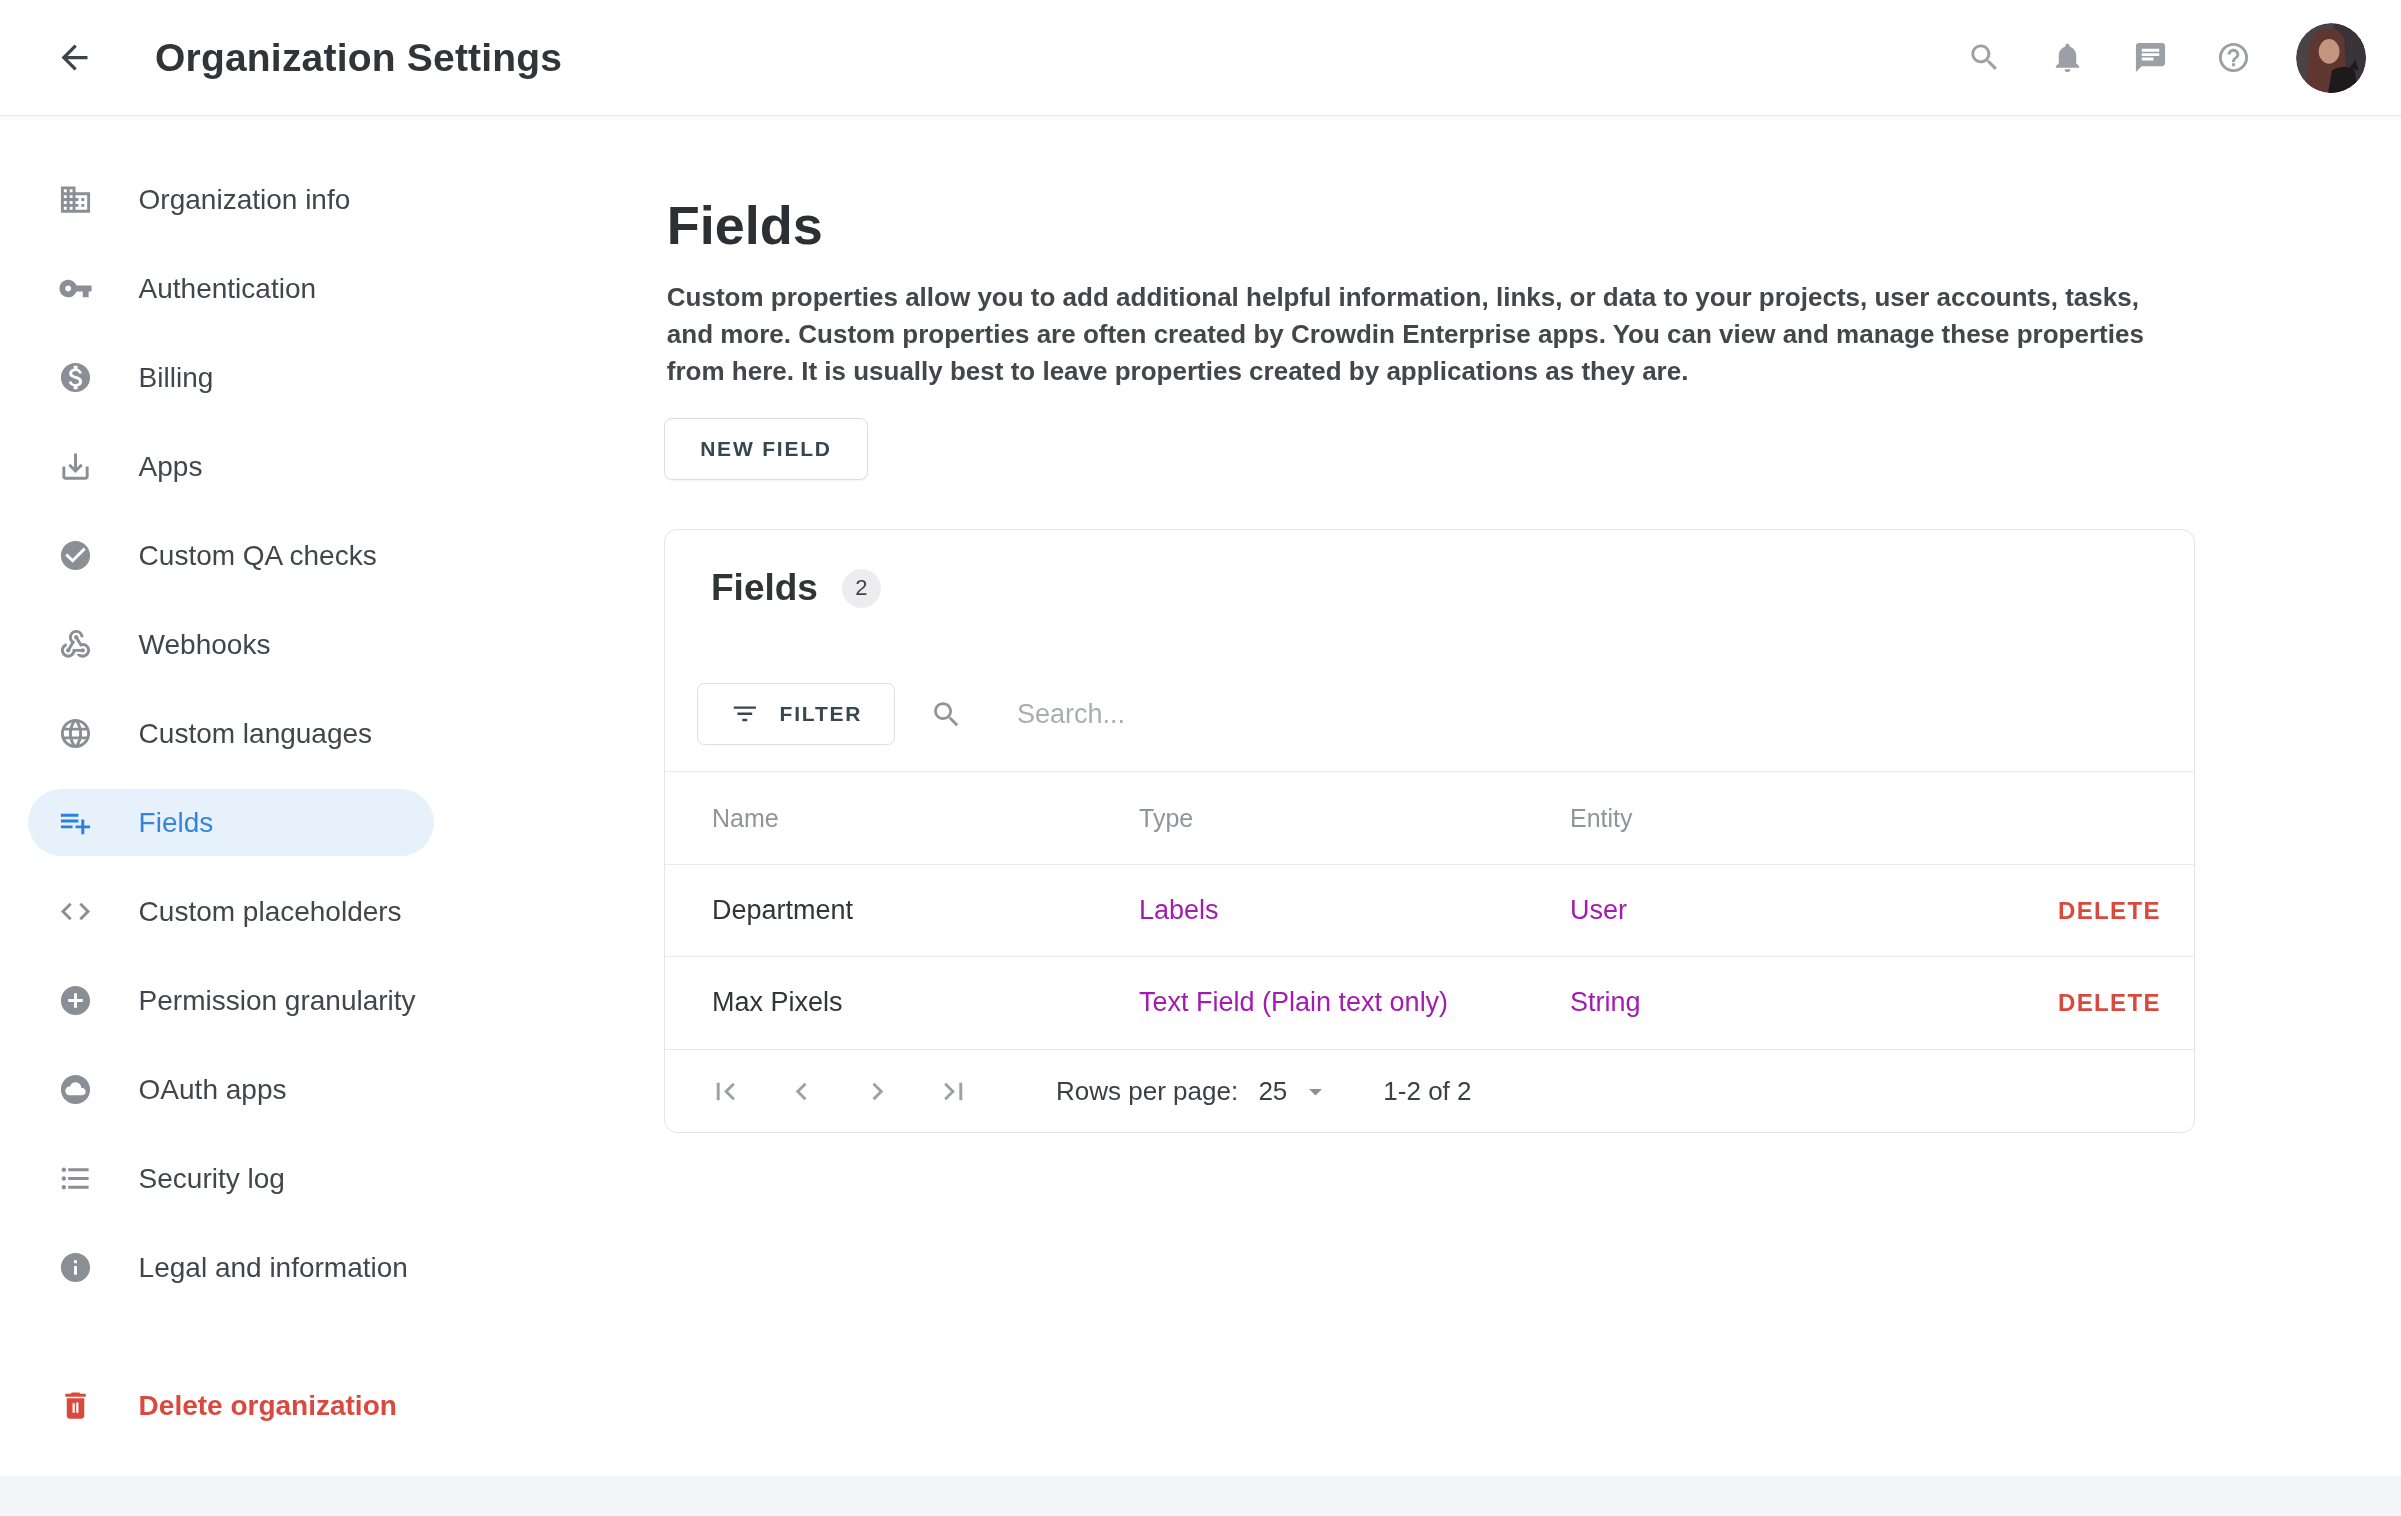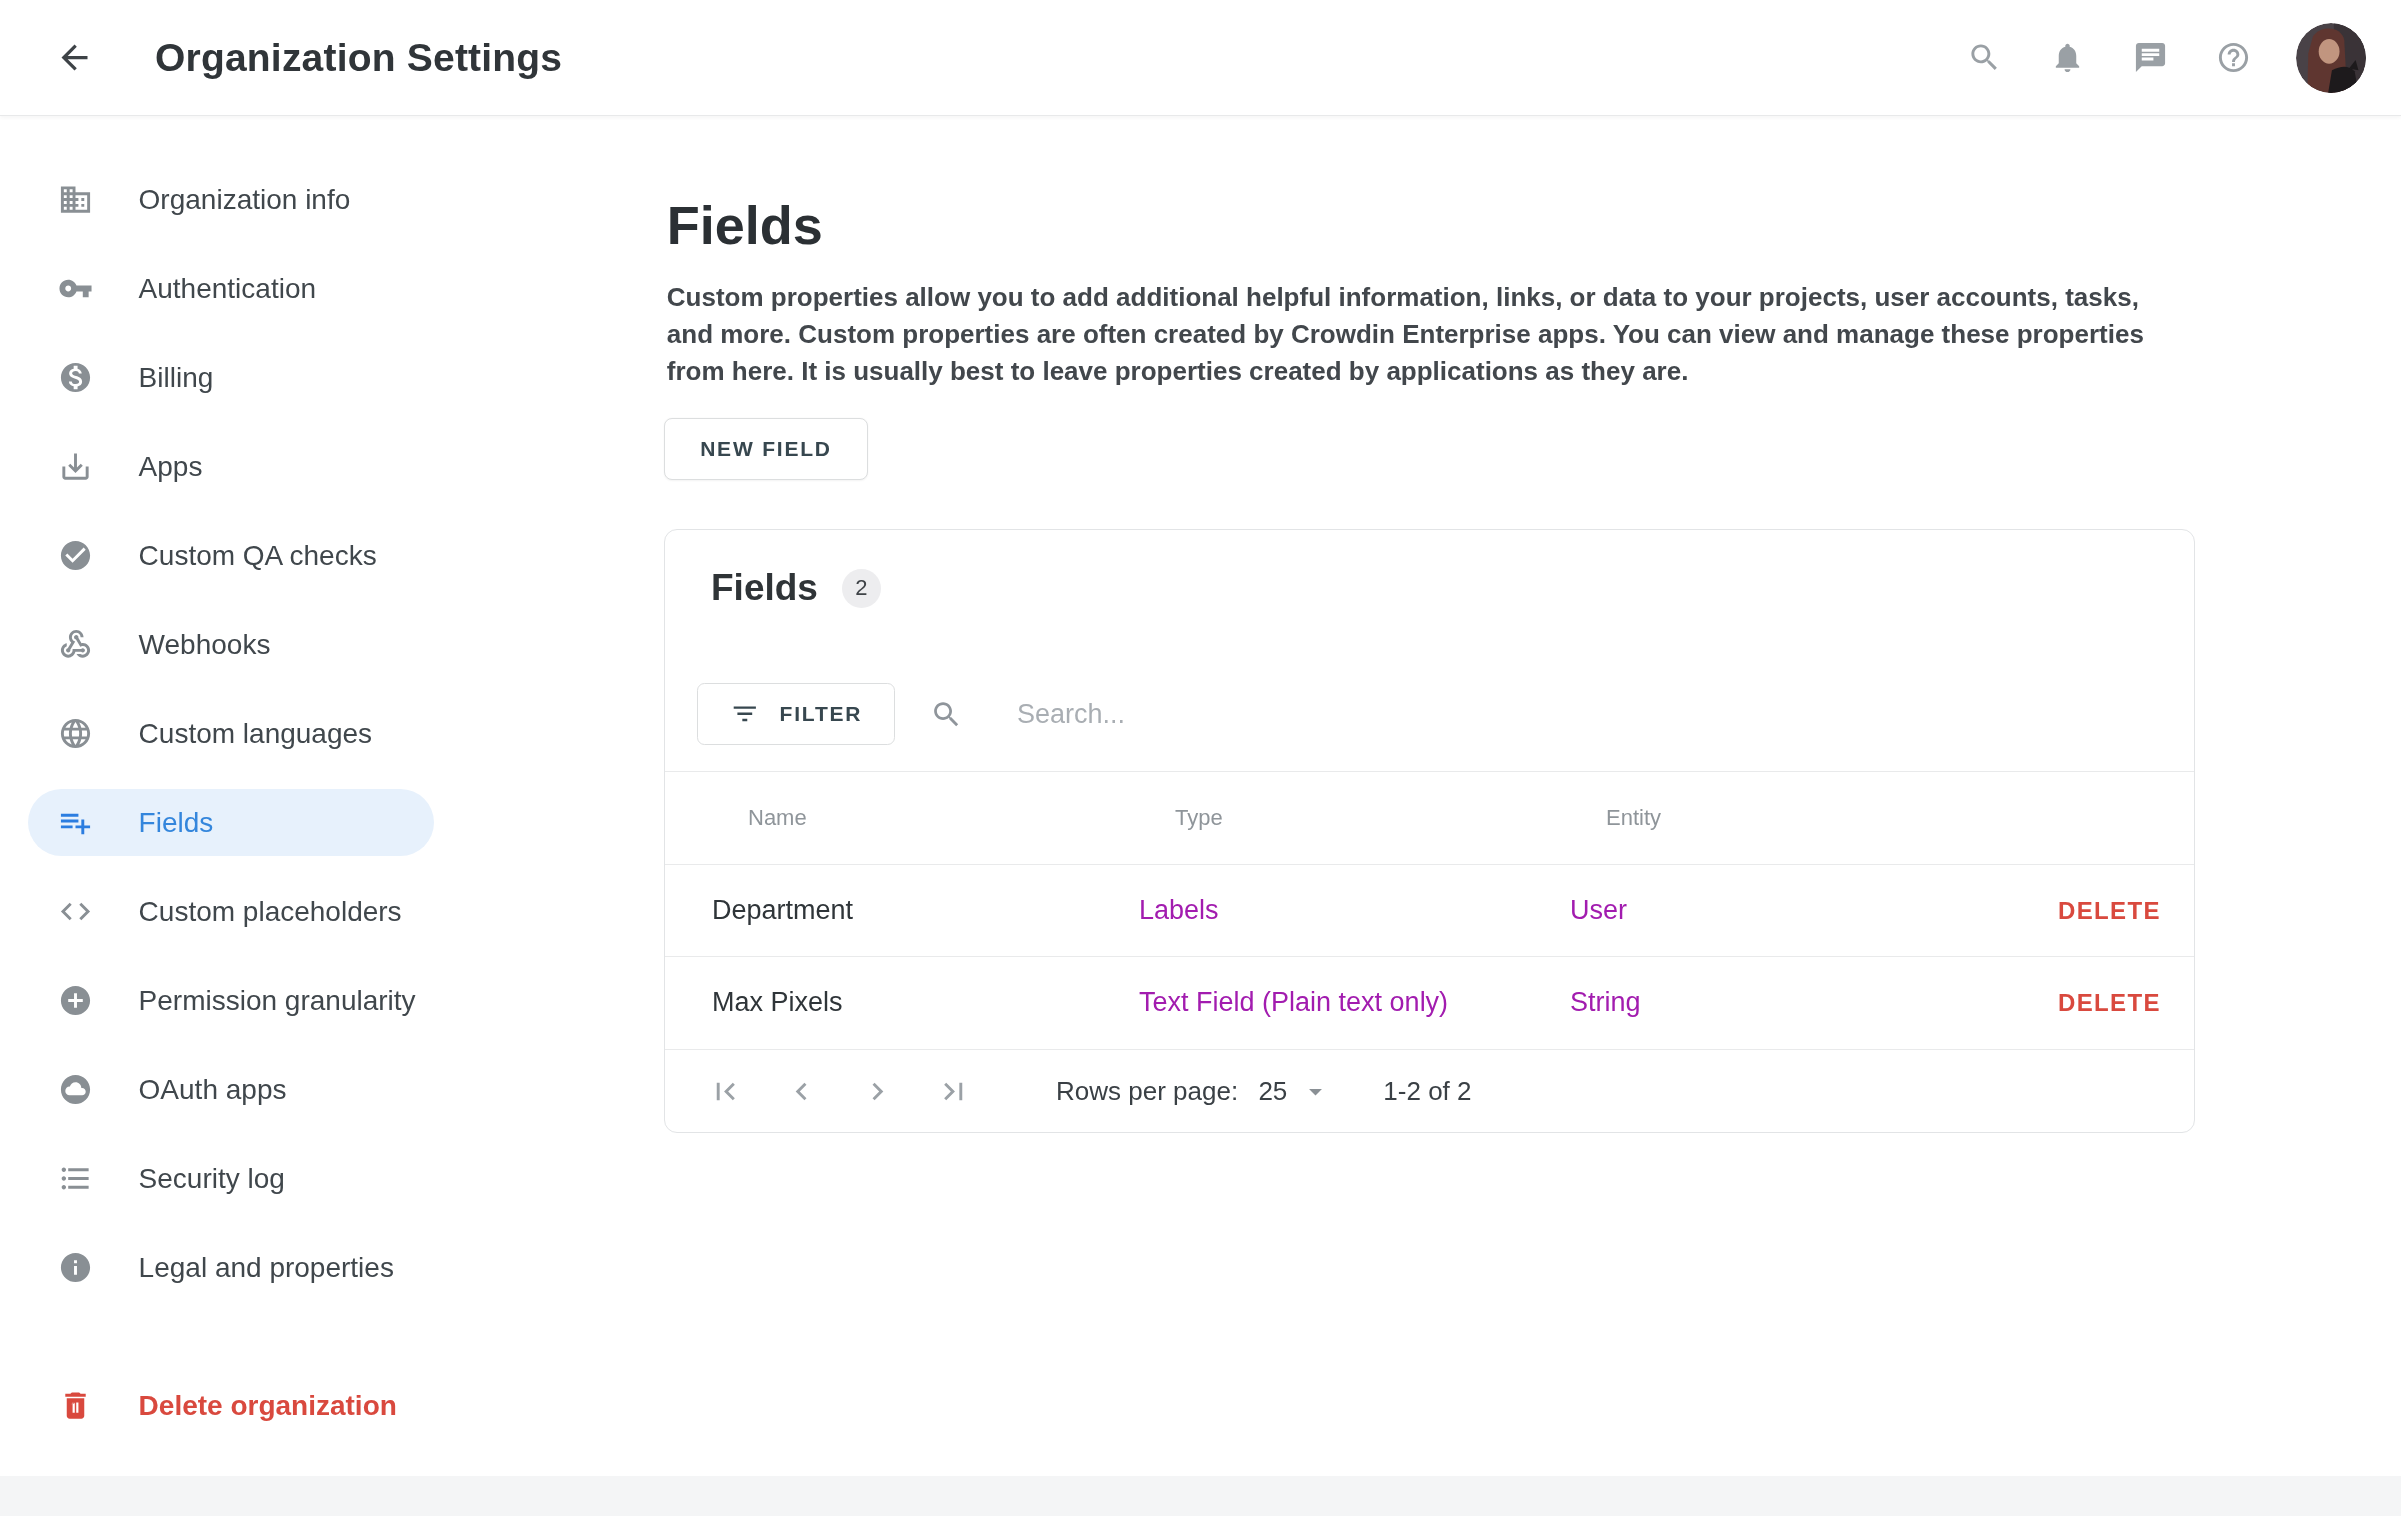"Name" .th { font-size: 22px -> 25px; margin-left: 36px -> none }
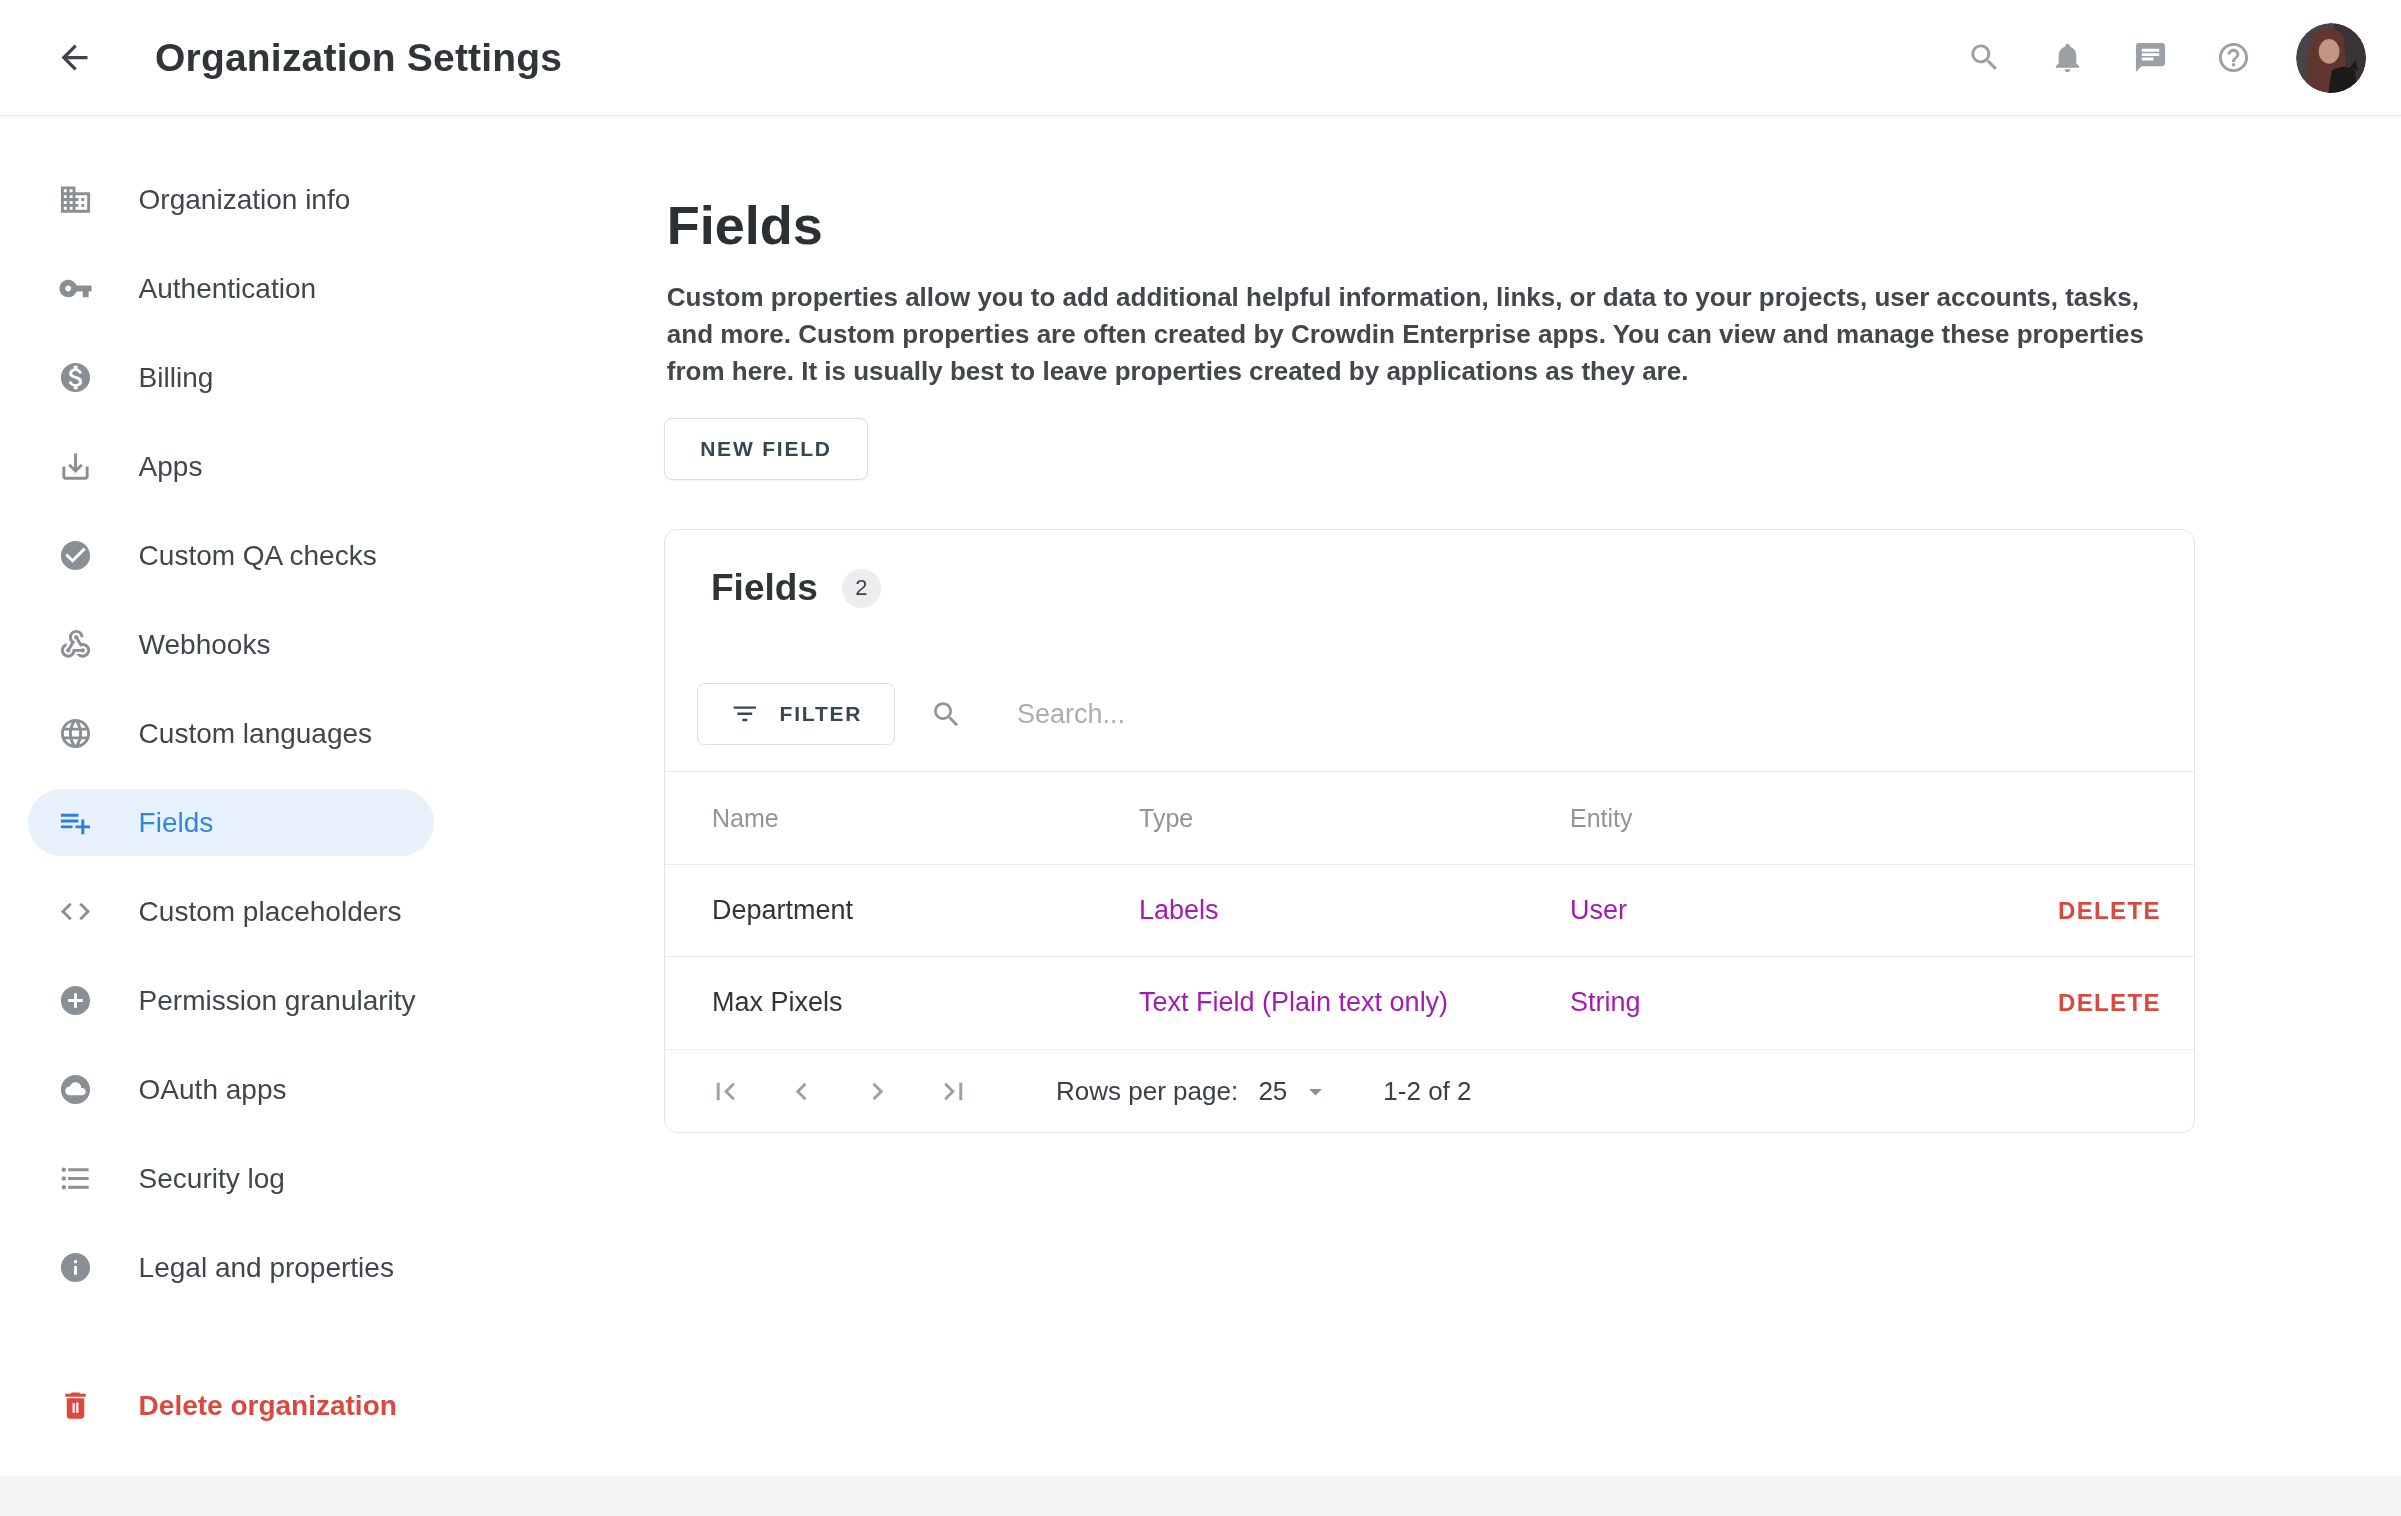"Legal and properties" span.nav-label { text: properties -> information }
